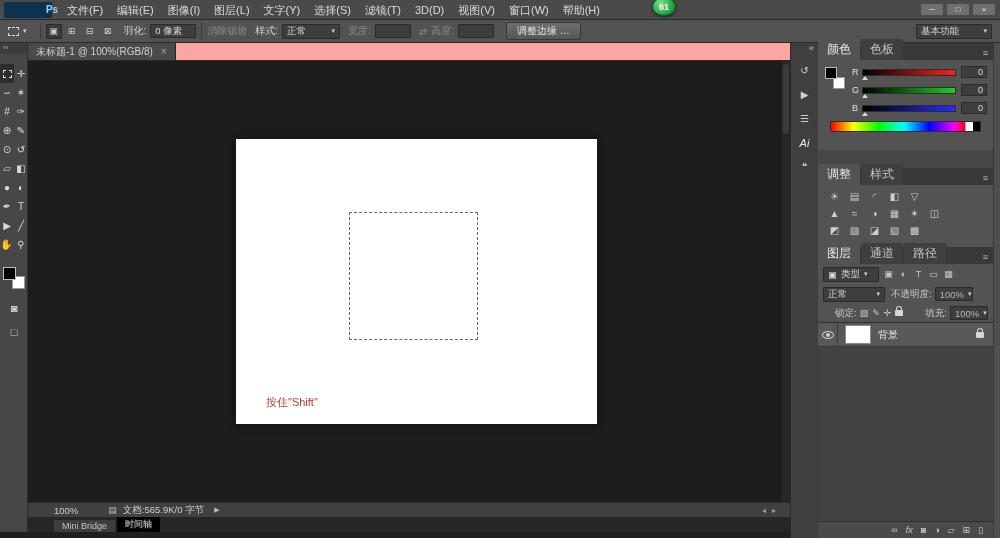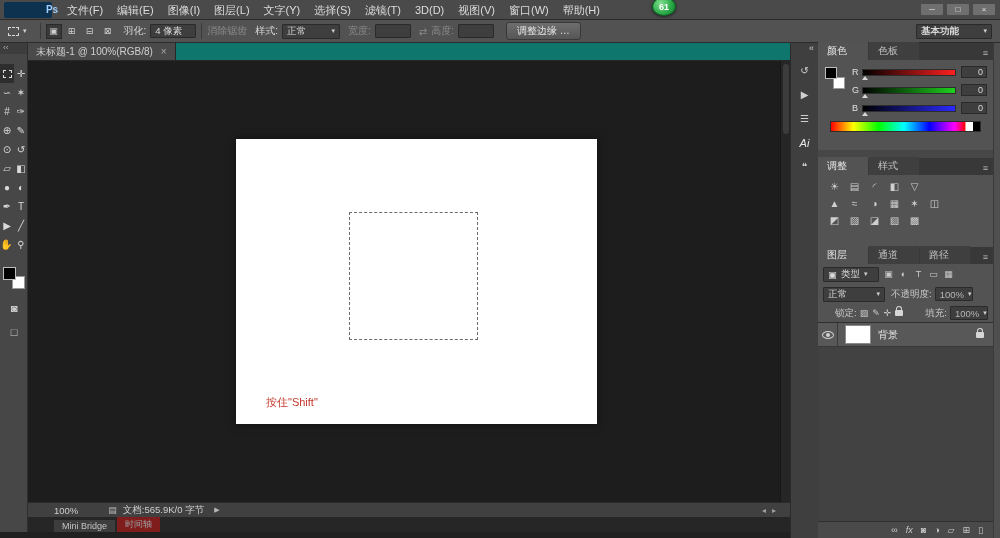"4 像素" span.fld { text: 4 -> 0 }
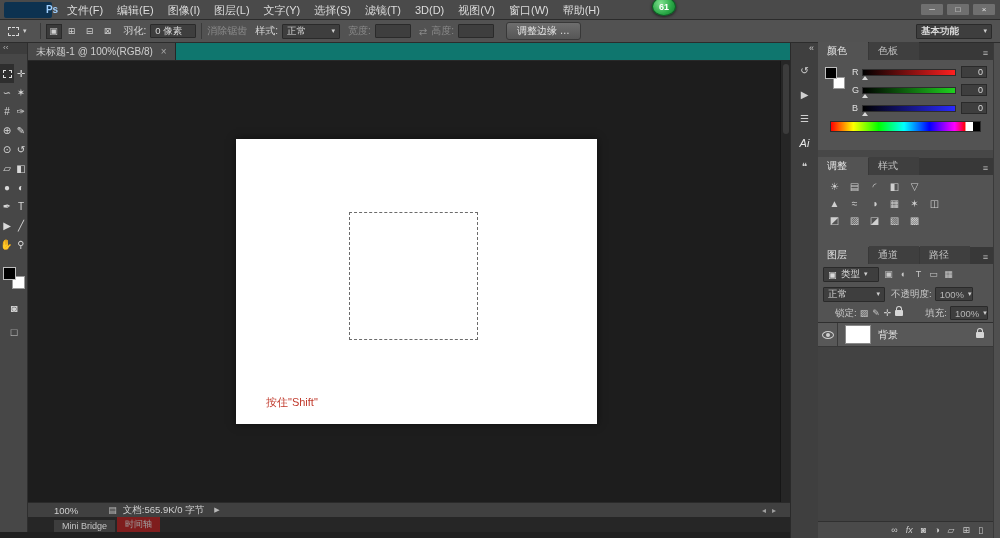"基本功能" div.drop { font-weight: bold -> none }
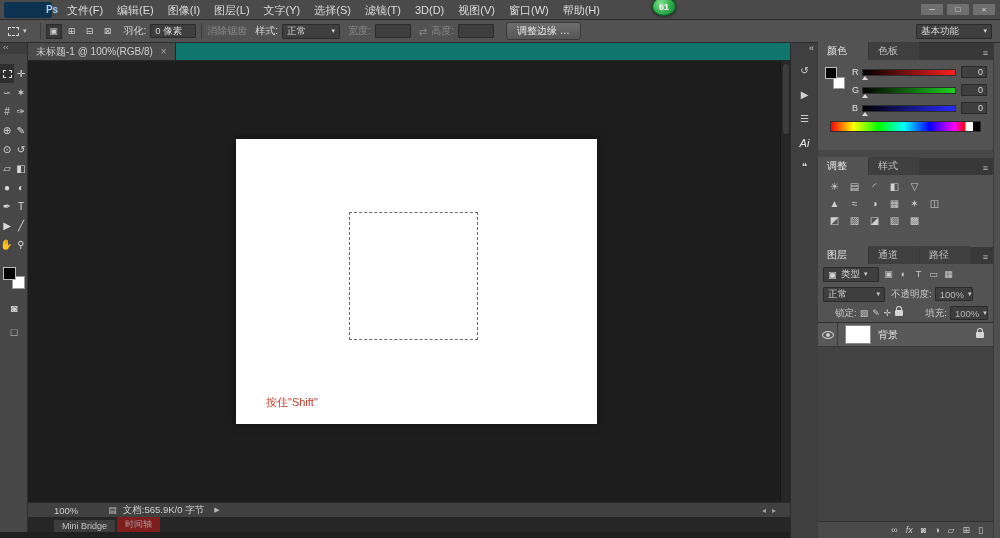"未标题-1 @ 100%(RGB/8)" .tabbar { background: #0f766e -> #fca5a5 }
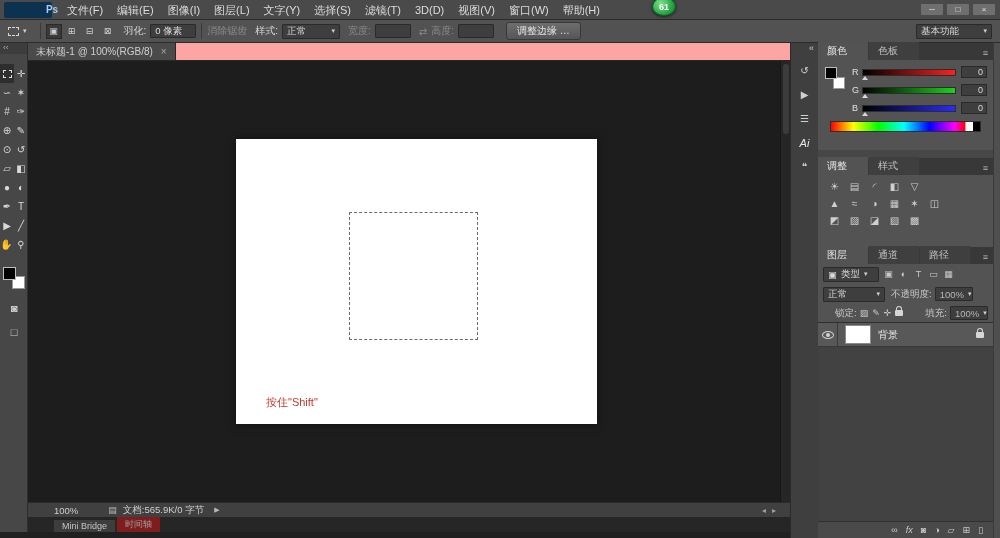"颜色" .ptab { font-size: 10px -> 12px; padding: 2px 21px 2px 9px -> 2px 9px 2px 9px }
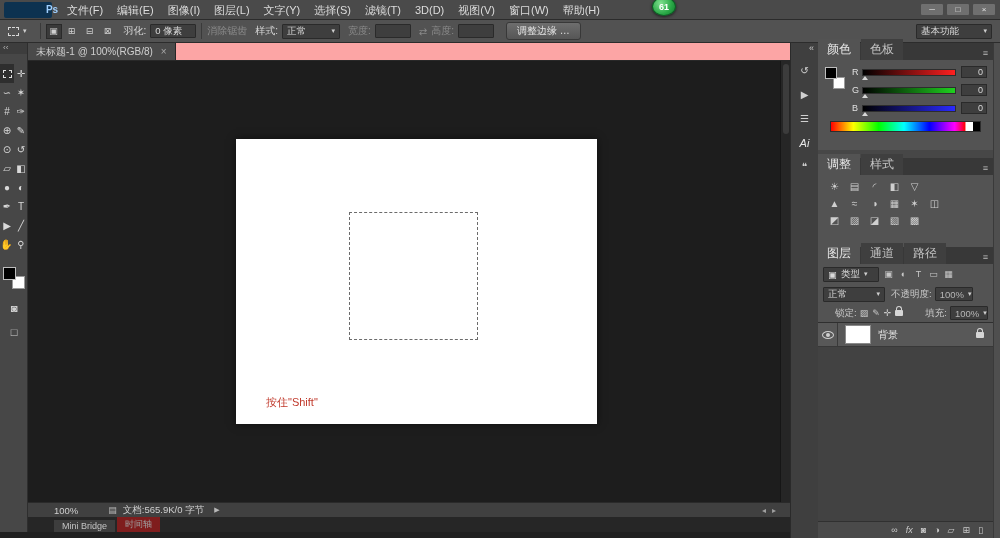"调整" div.panel { top: 115px -> 125px }
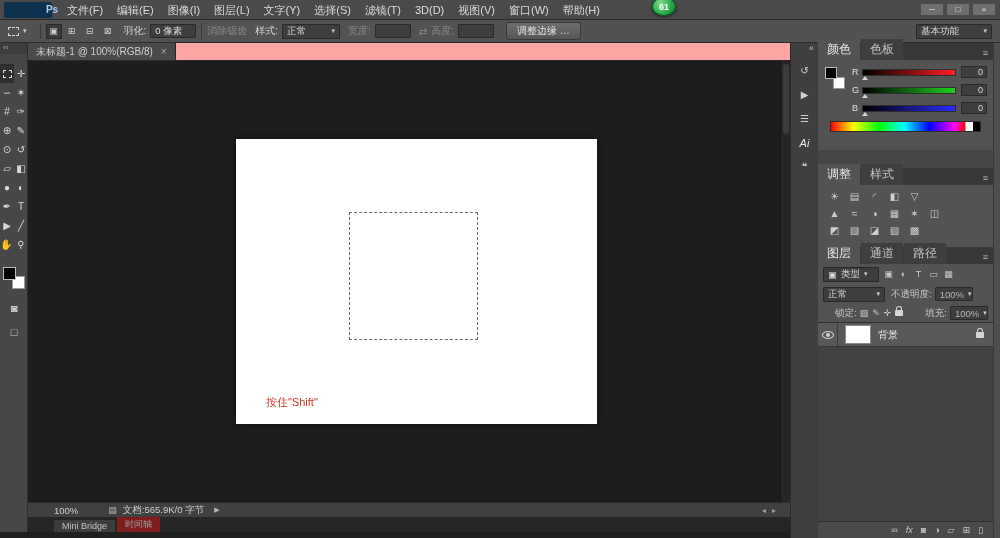"时间轴" .btab.second { background: #7f1d1d -> #000000; font-weight: none -> bold }
